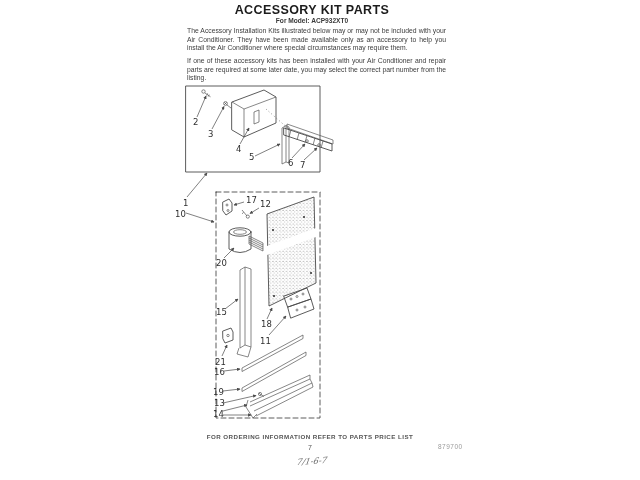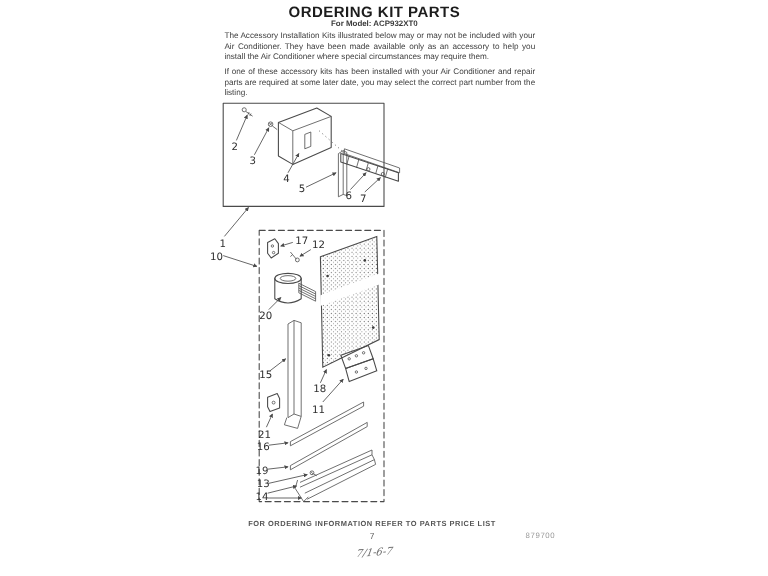"ORDERING KIT PARTS" h1.title { text: ORDERING -> ACCESSORY }
